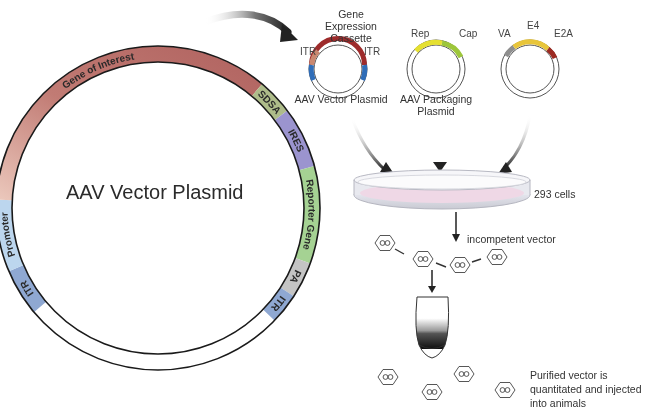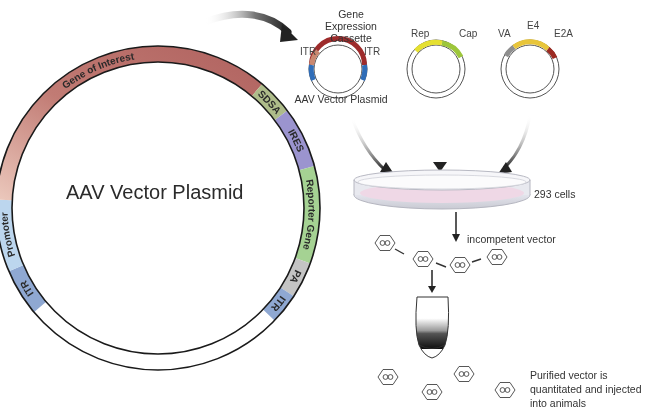"AAV Packaging" div.lbl { html: none -> <div>AAV Packaging Plasmid</div> }
